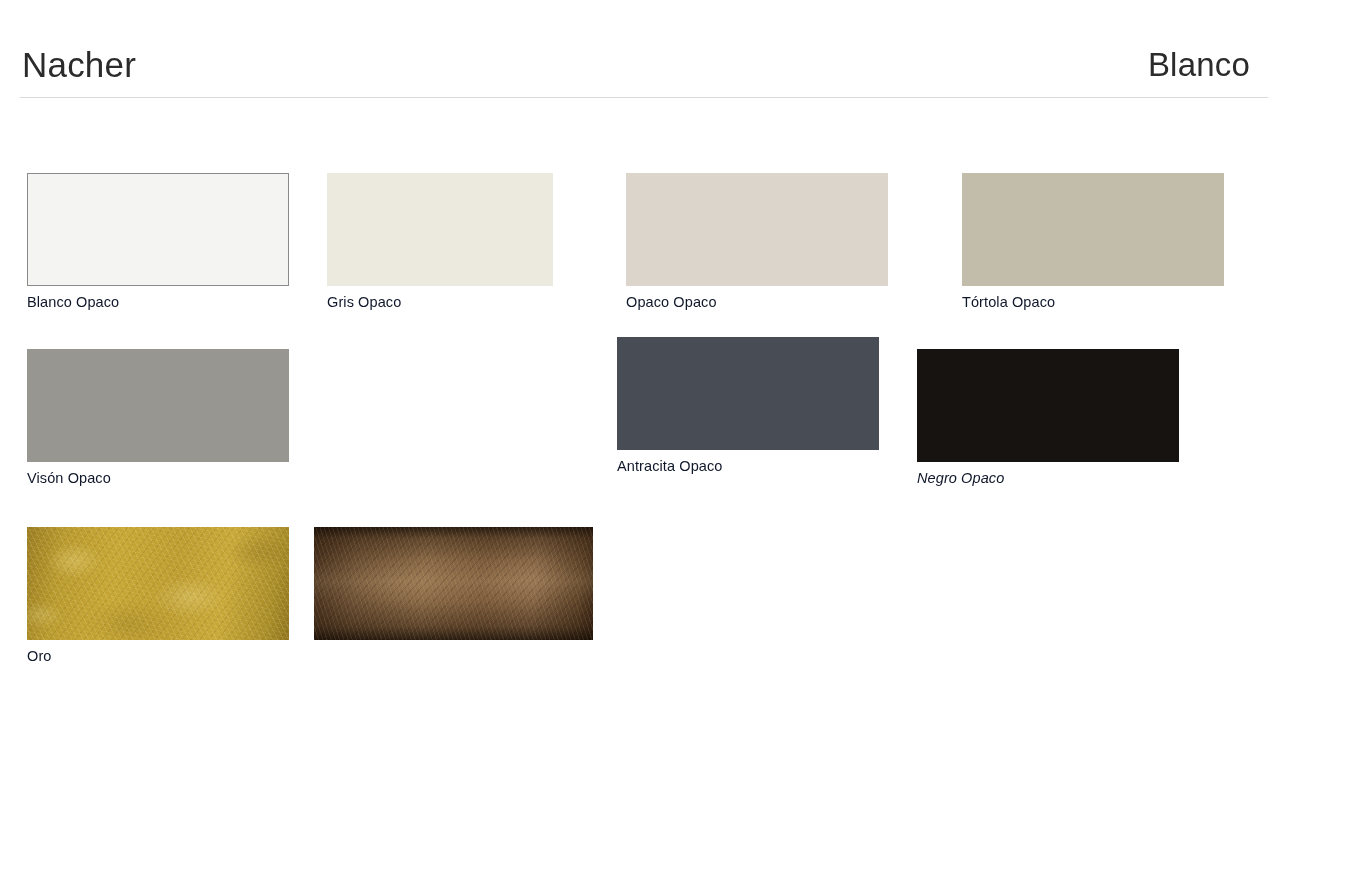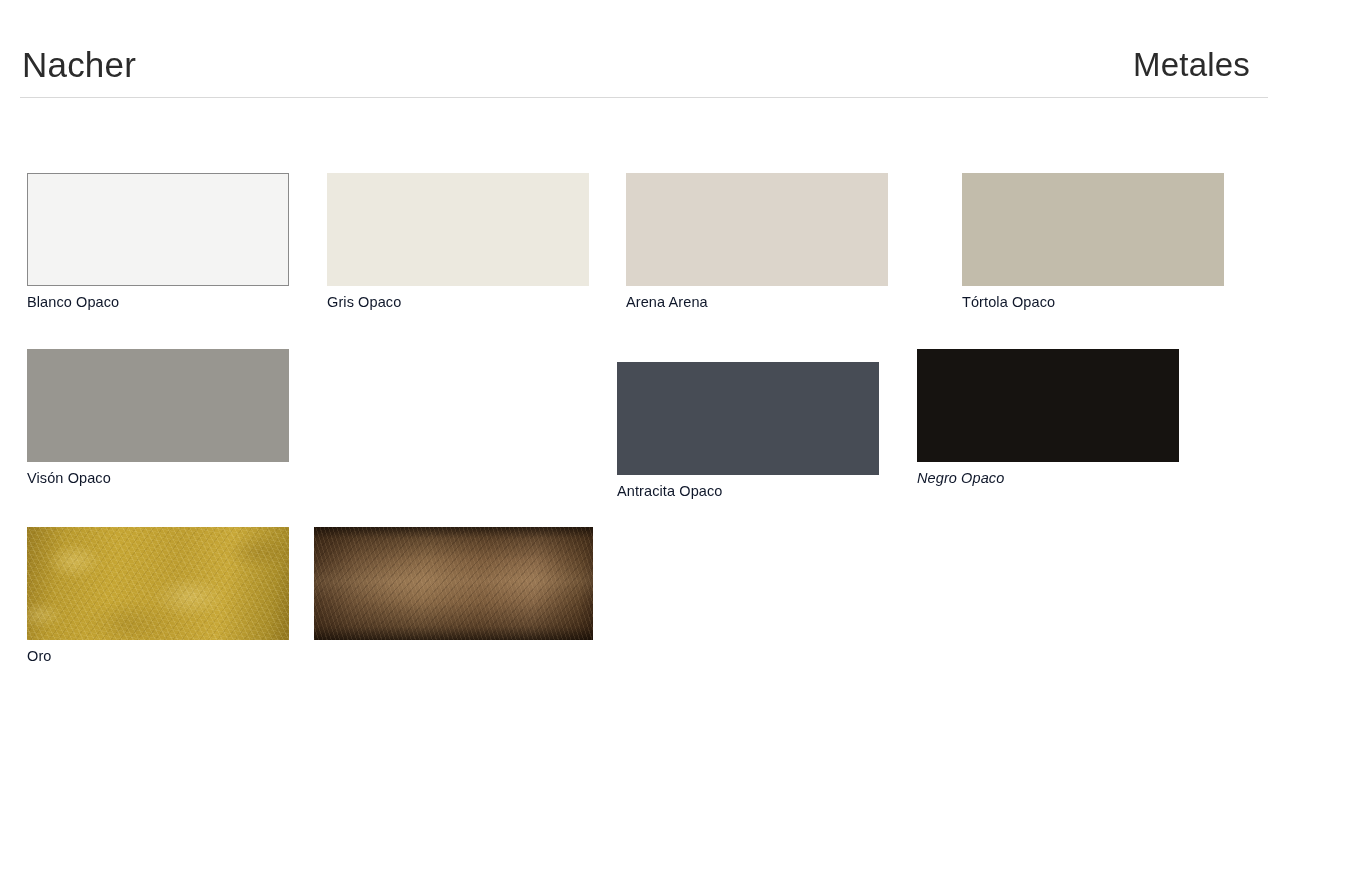"Metales" div.header-section { text: Metales -> Blanco }
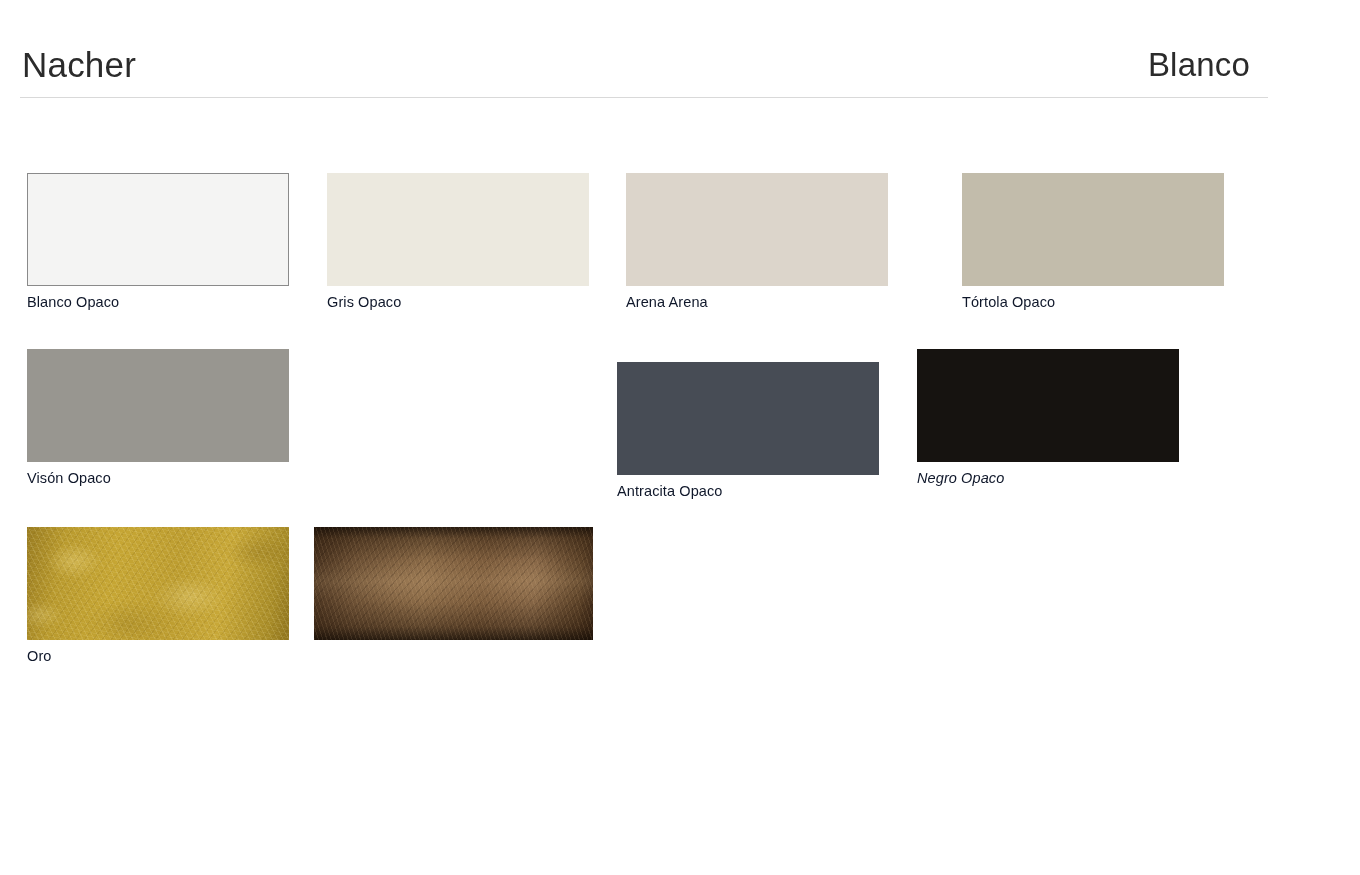"Gris Opaco" div.swatch-cell { width: 262px -> 226px }
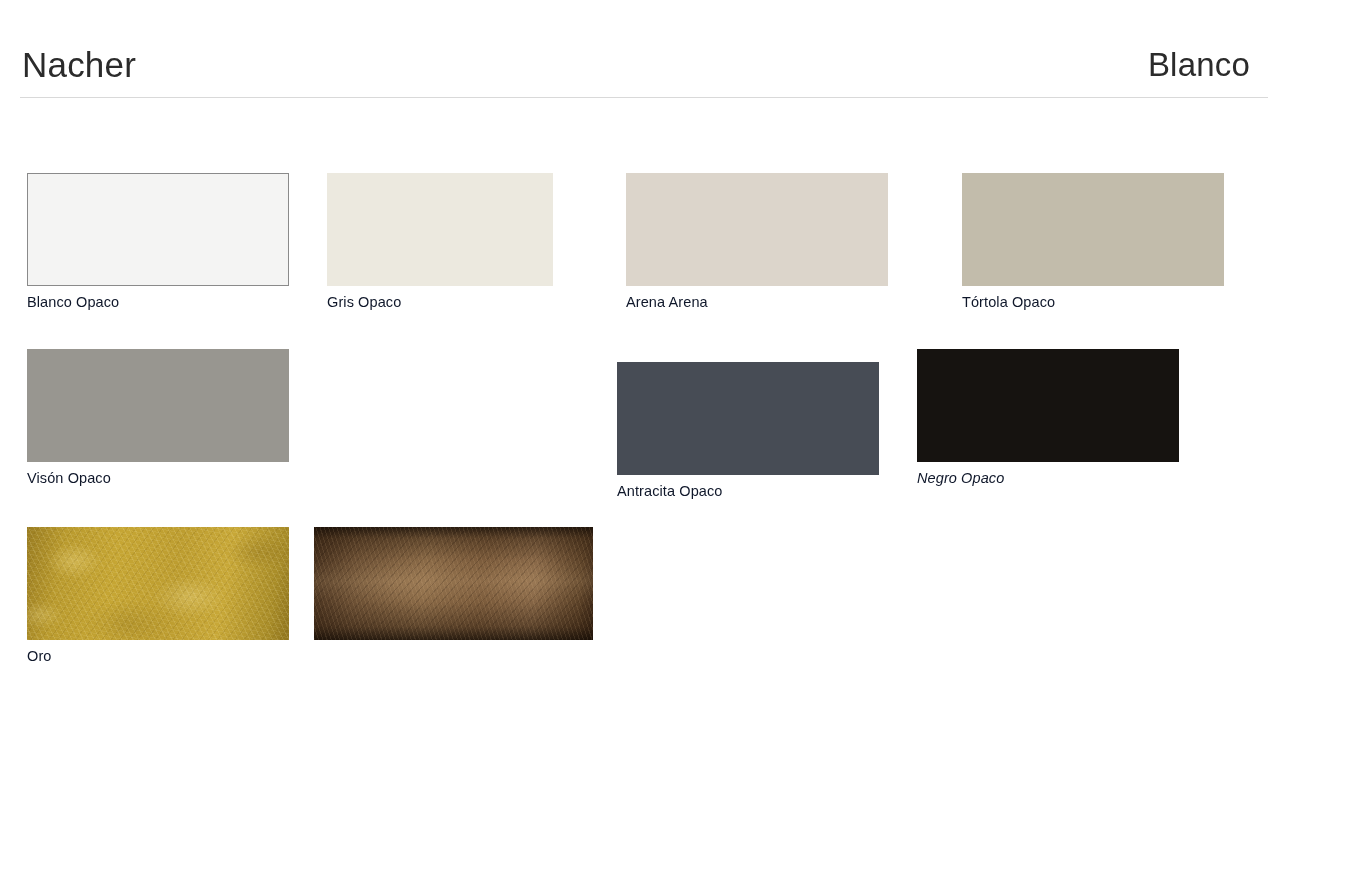"Arena Arena" div.swatch-label { text: Arena Arena -> Opaco Opaco }
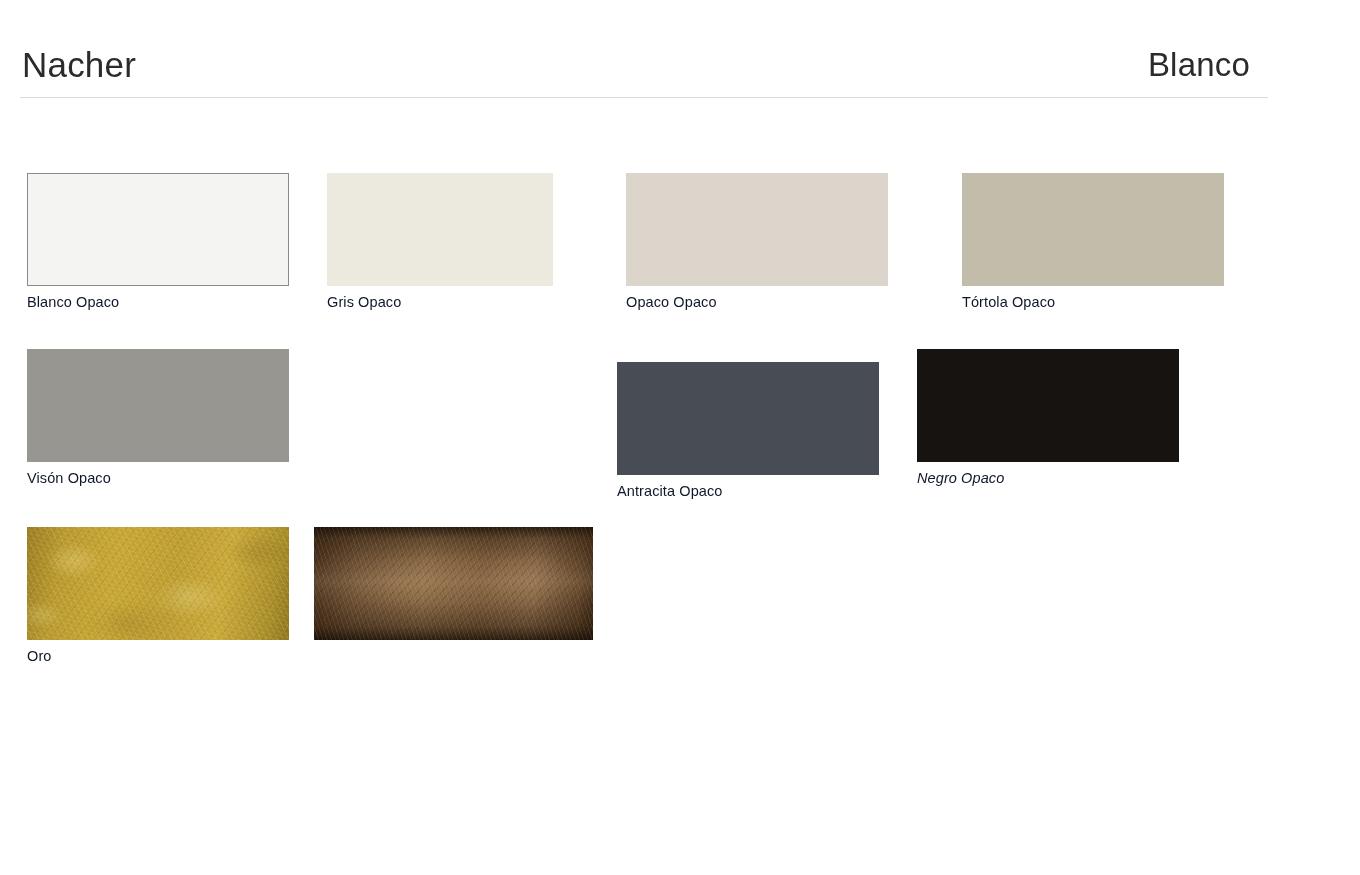"Antracita Opaco" div.swatch-cell { top: 362px -> 337px }
